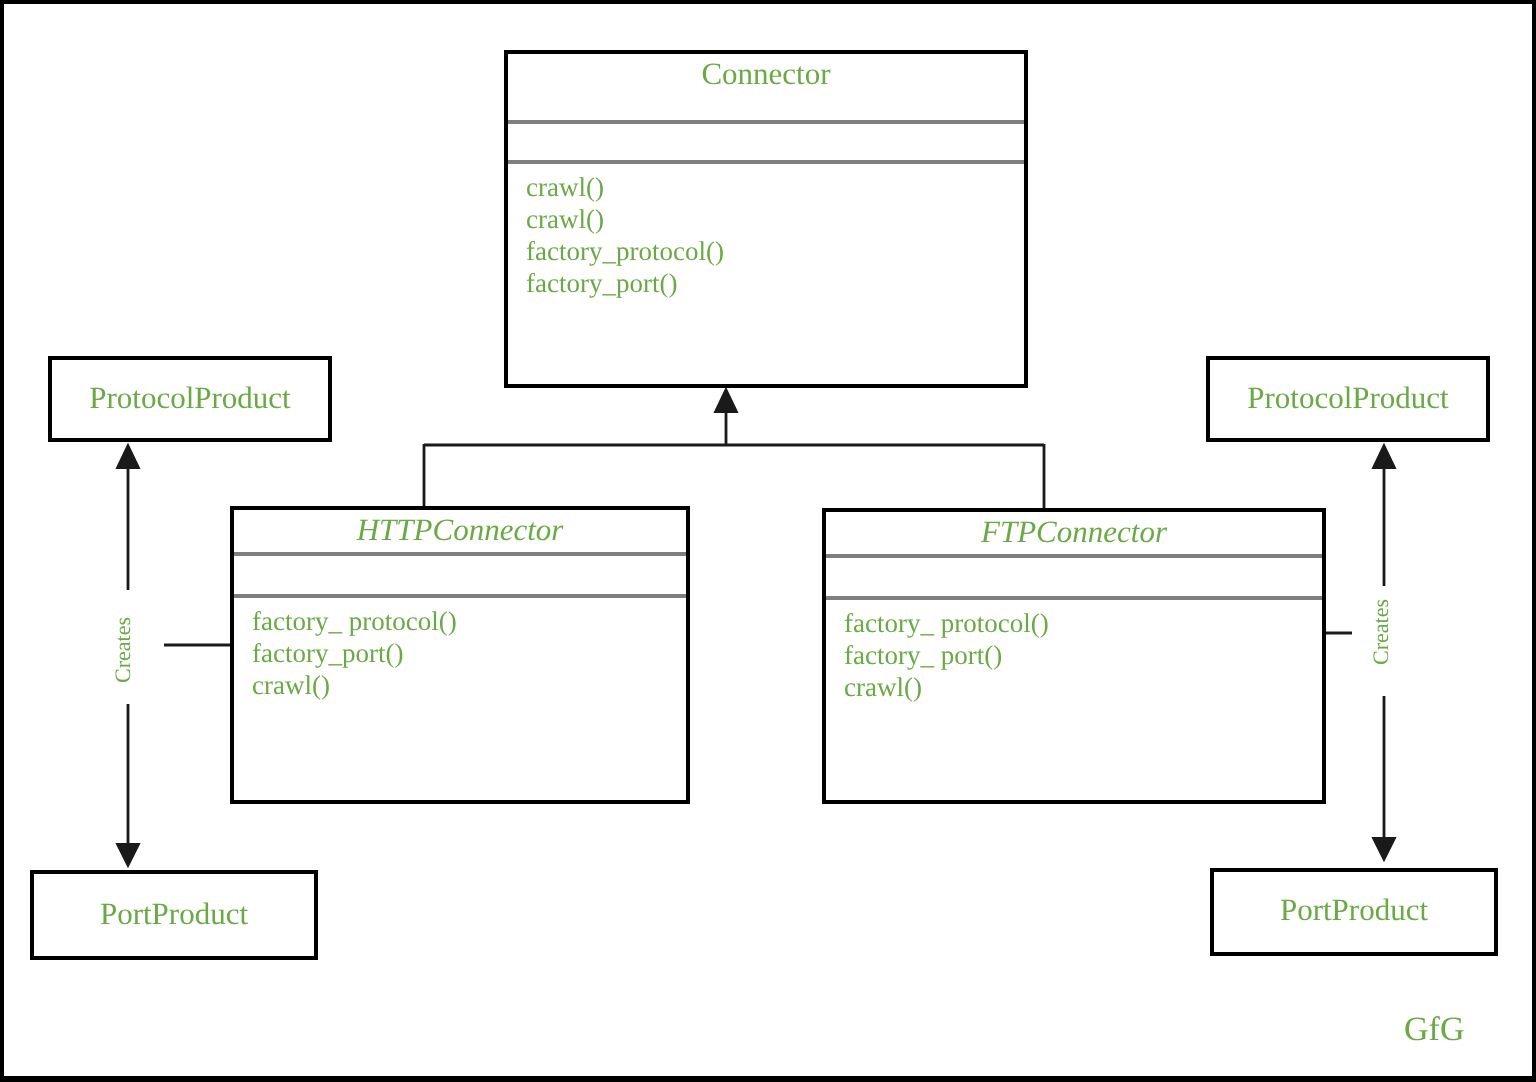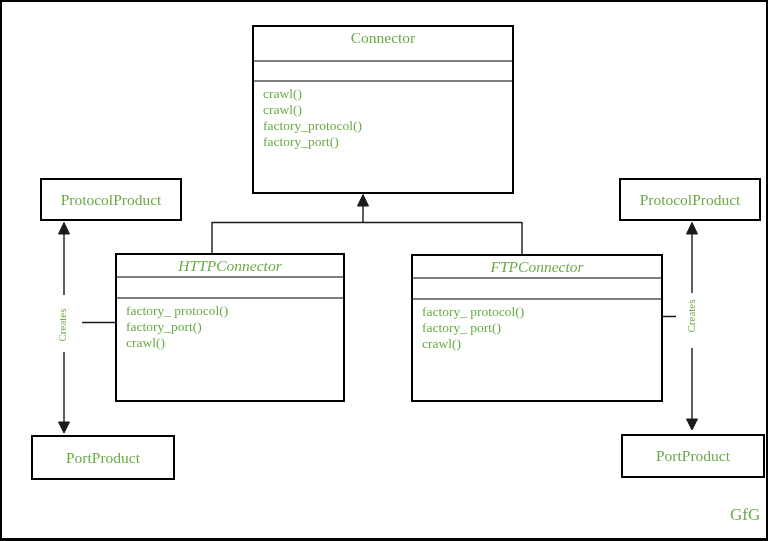"ProtocolProduct" .product { margin-left: 16px -> none }
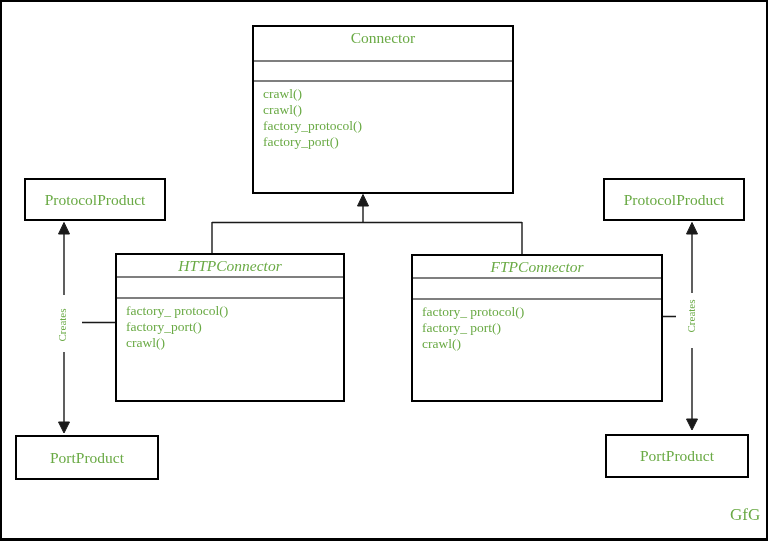"GfG" .gfg { left: 728px -> 700px }
